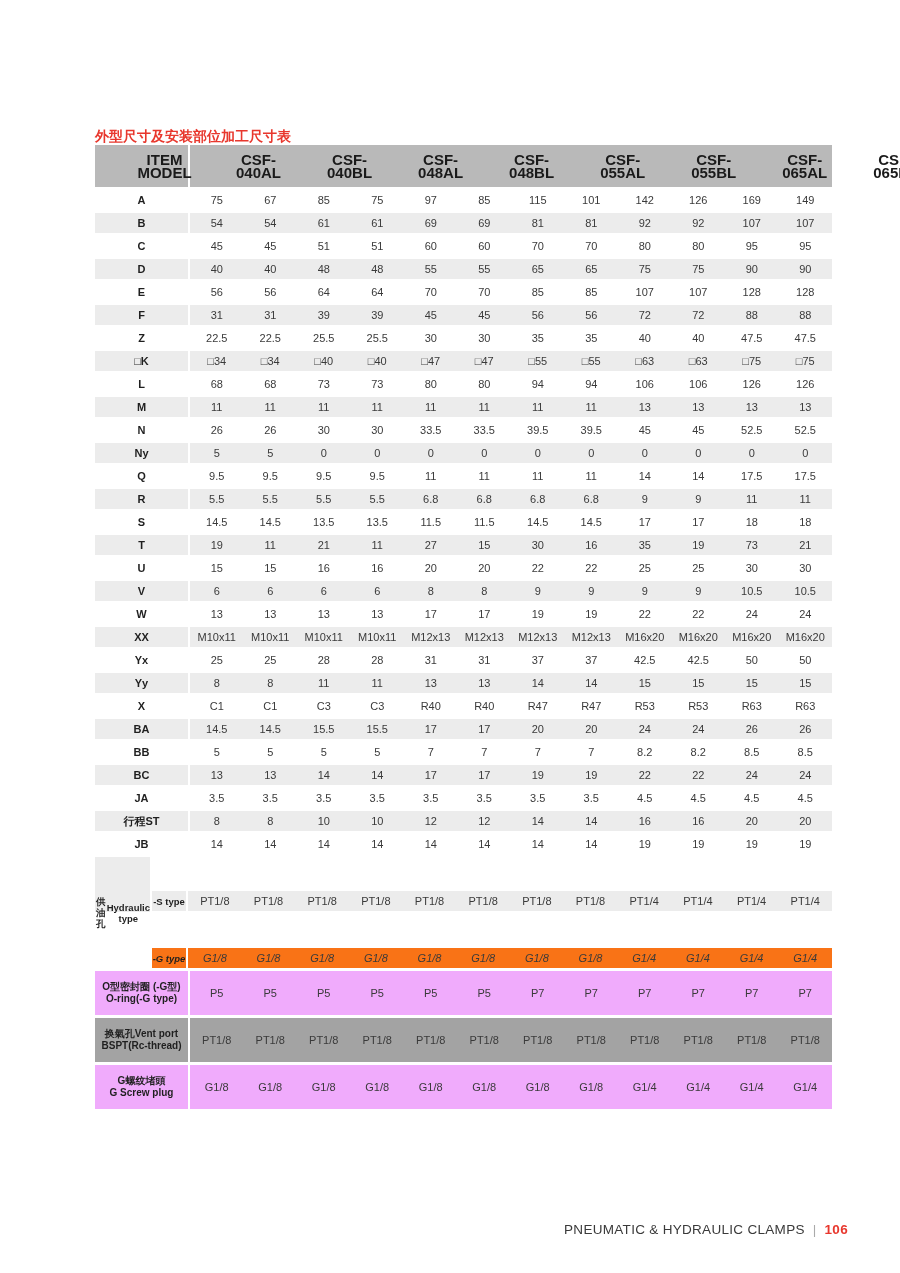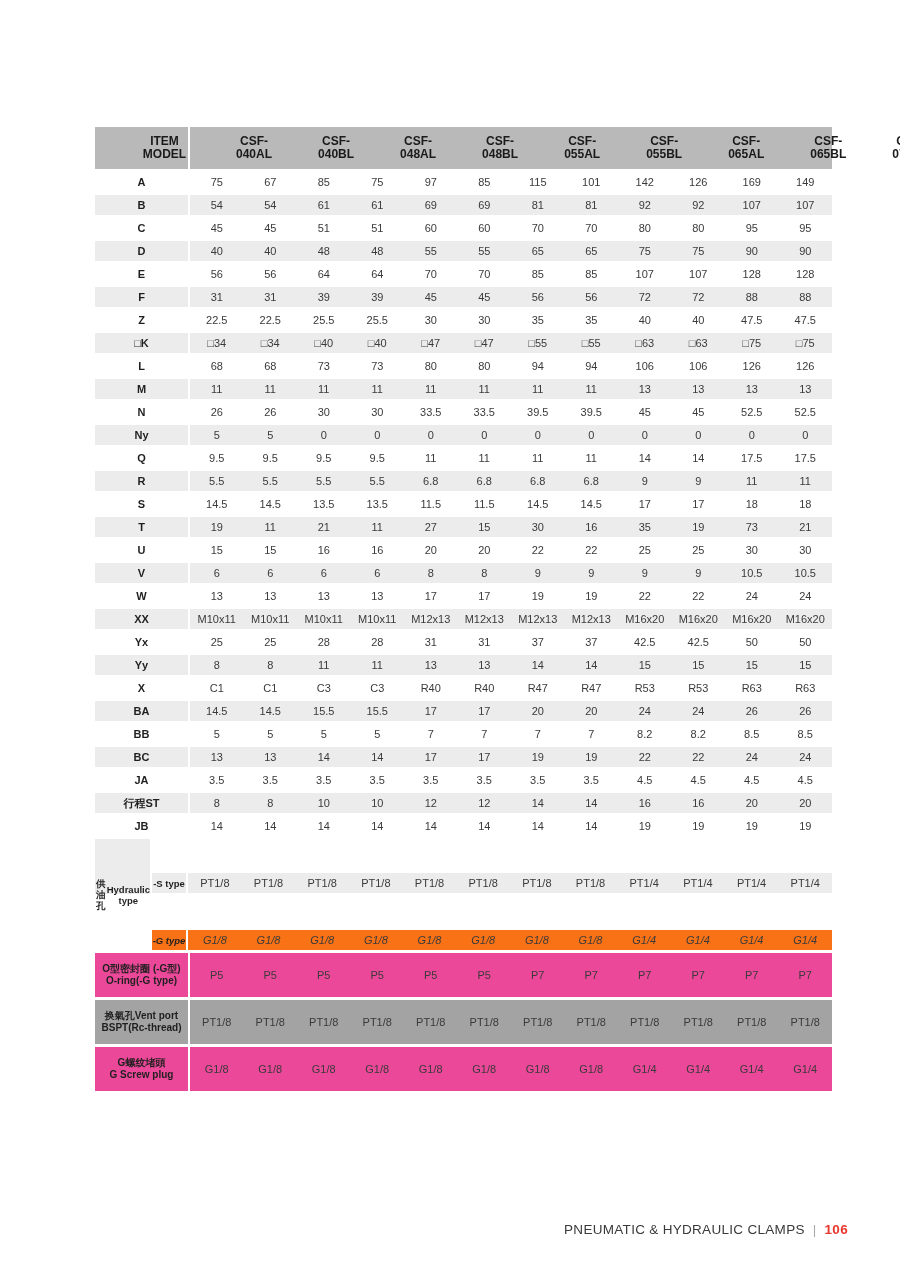"外型尺寸及安装部位加工尺寸表" div.title-zh { html: none -> <div>外型尺寸及安装部位加工尺寸表</div> }
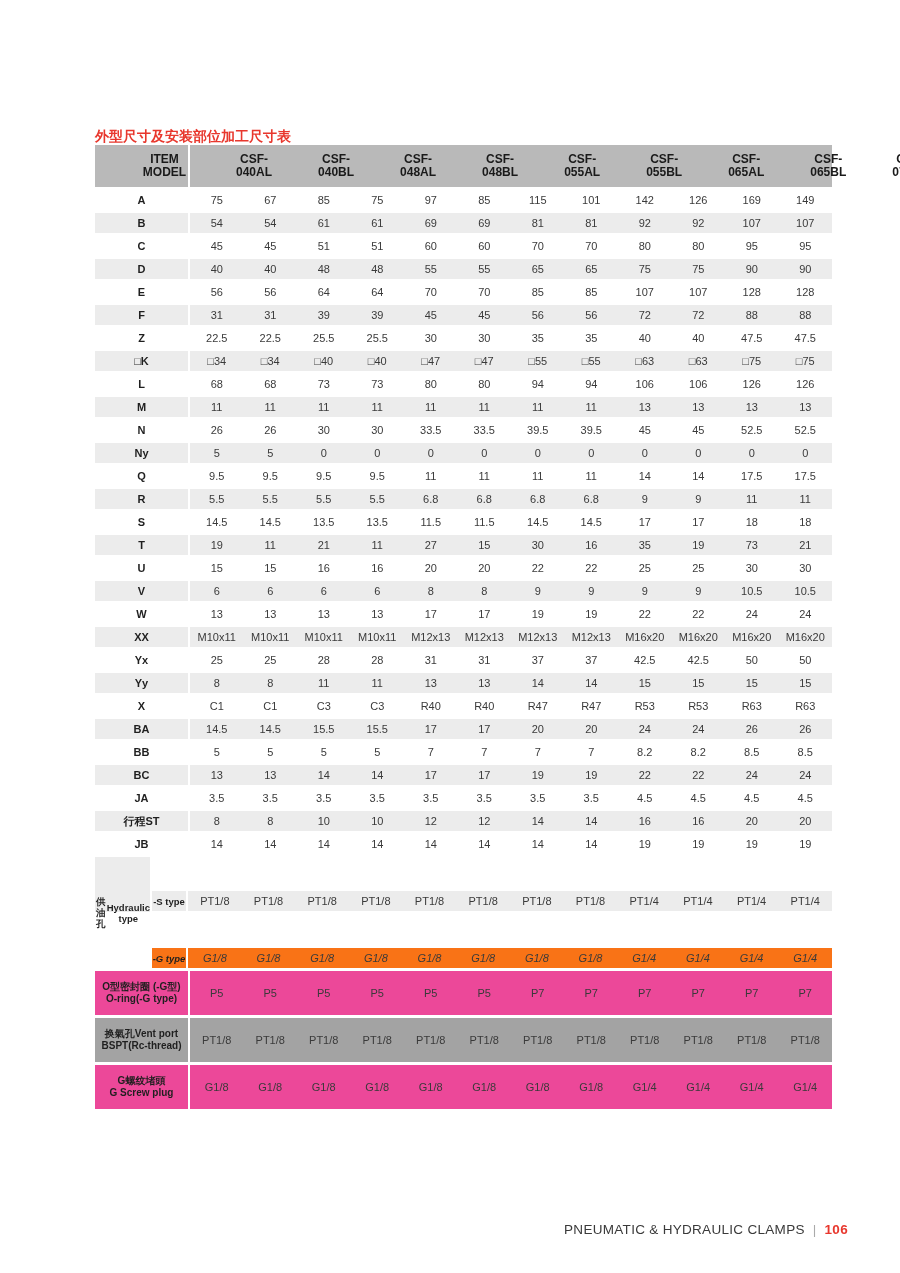"ITEM" .thead .c-item, .thead .c-data { font-size: 12px -> 15px }
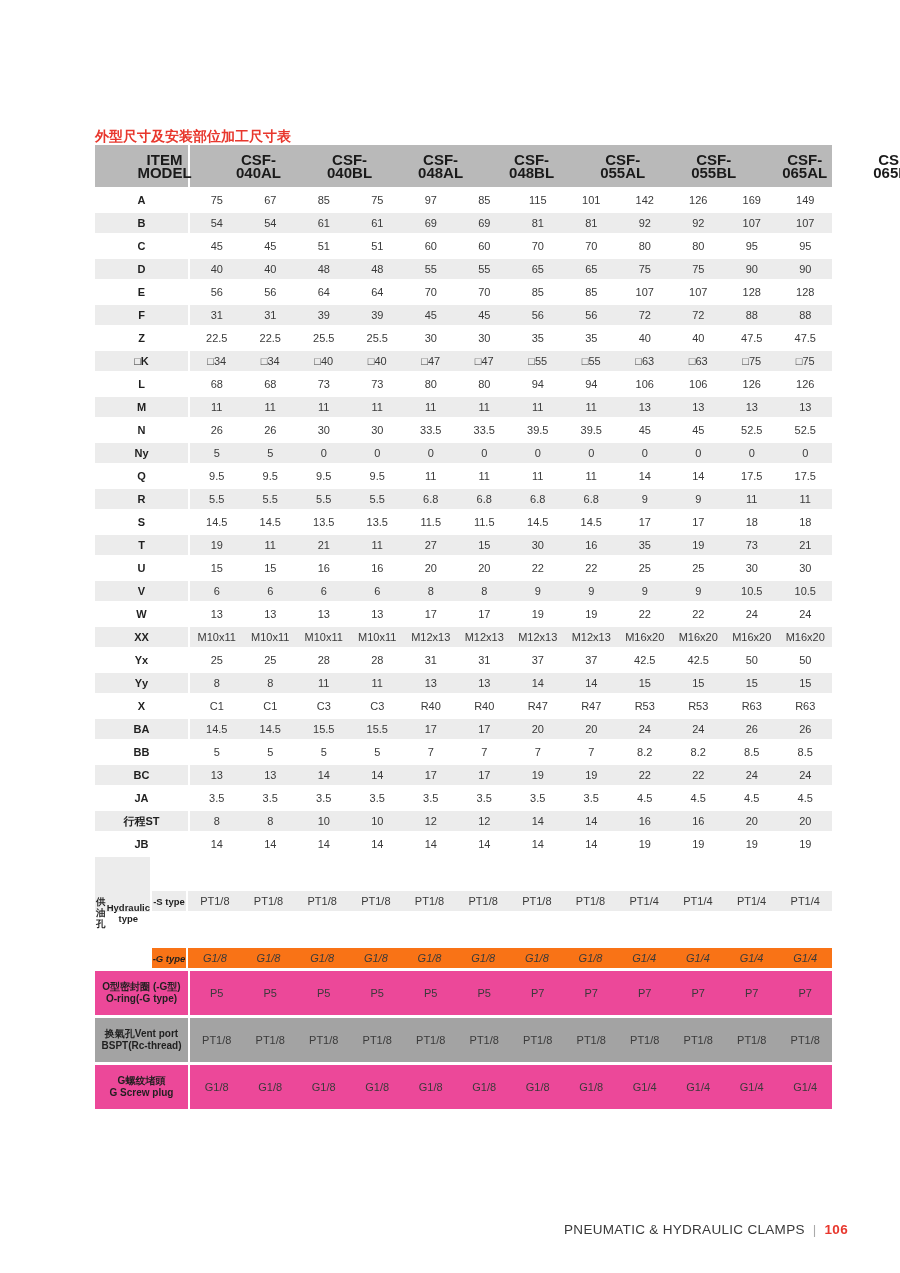"O型密封圈 (-G型)" .sp.alt { background: #ec4899 -> #f0abfc }
